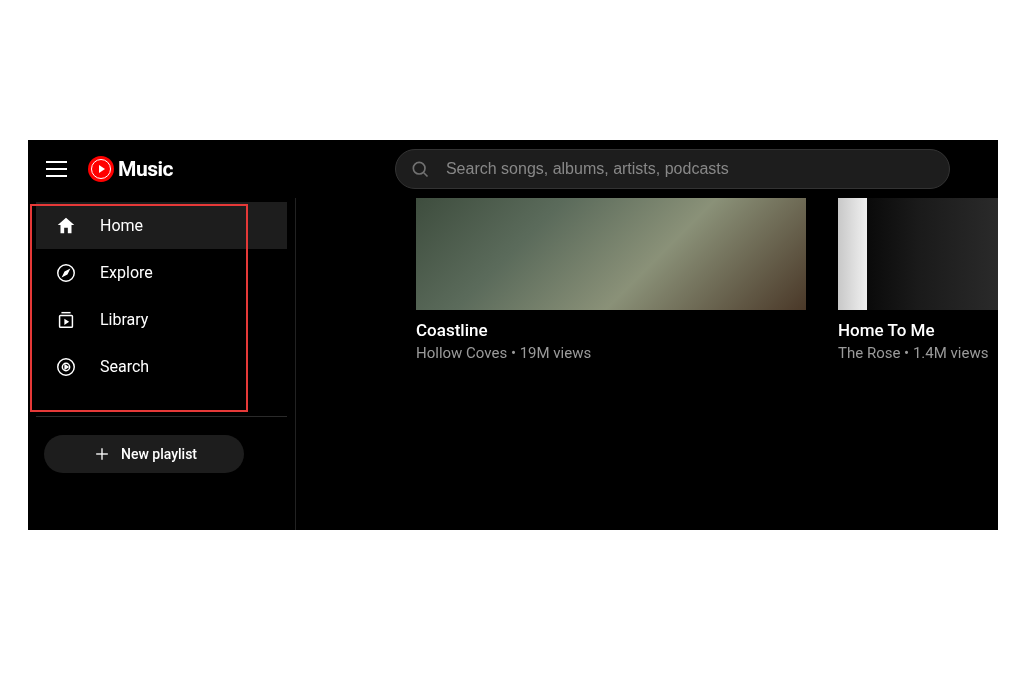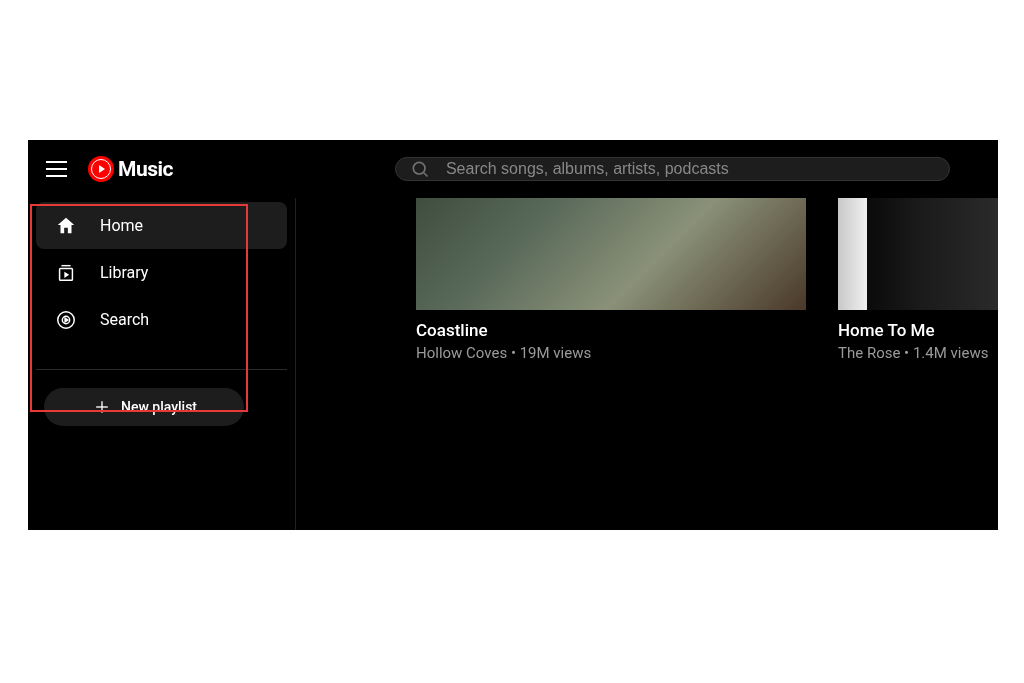"Search songs, albums, artists, podcasts" .search-bar { height: 24px -> 40px }
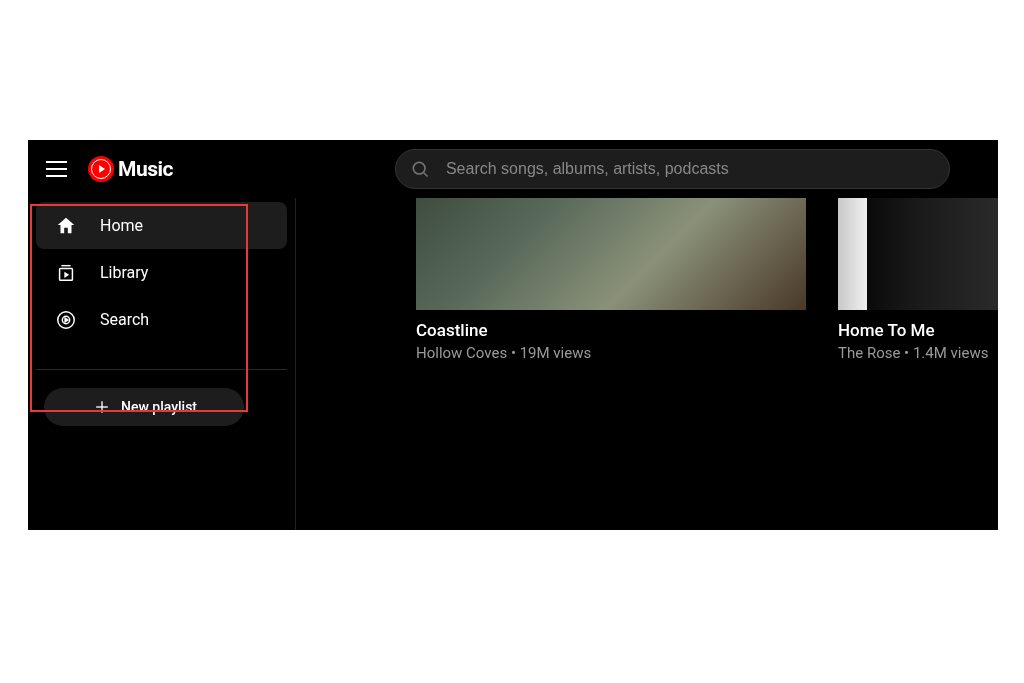"Home" .nav-item { border-radius: 8px -> 0 }
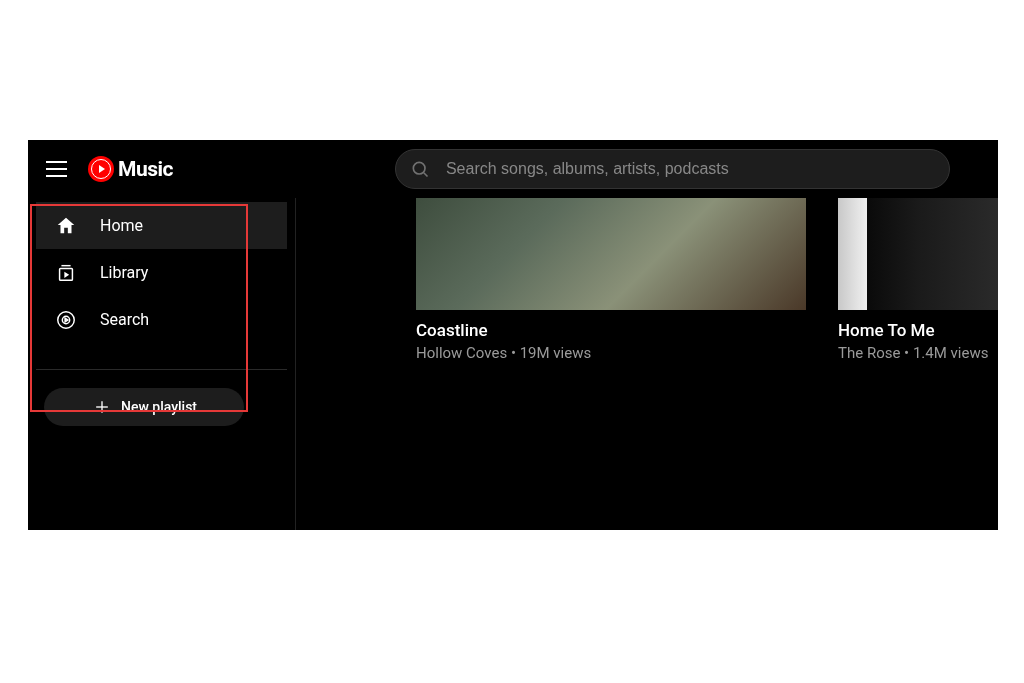"Explore" div.nav-item { html: none -> <div> <span> <svg> <circle></circle> <polygon></polygon> </svg> </span> <span>Explore</span> </div> }
